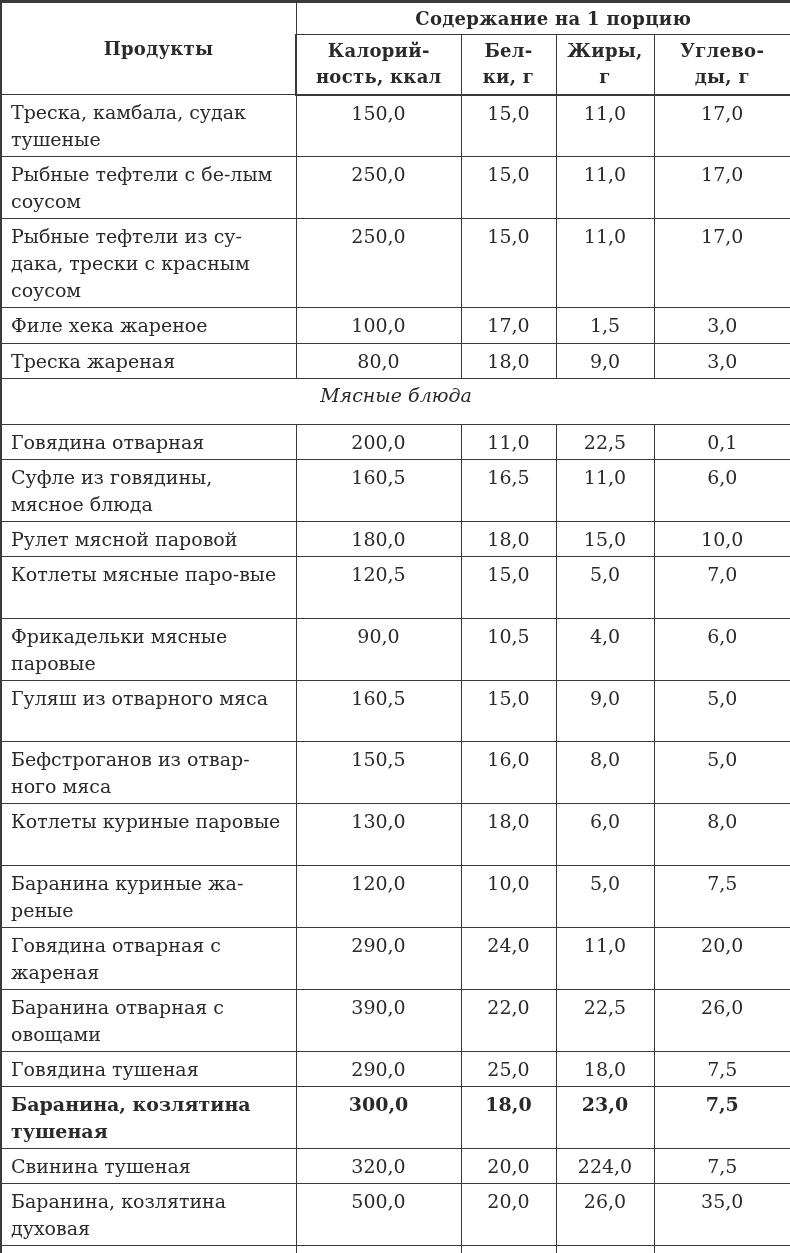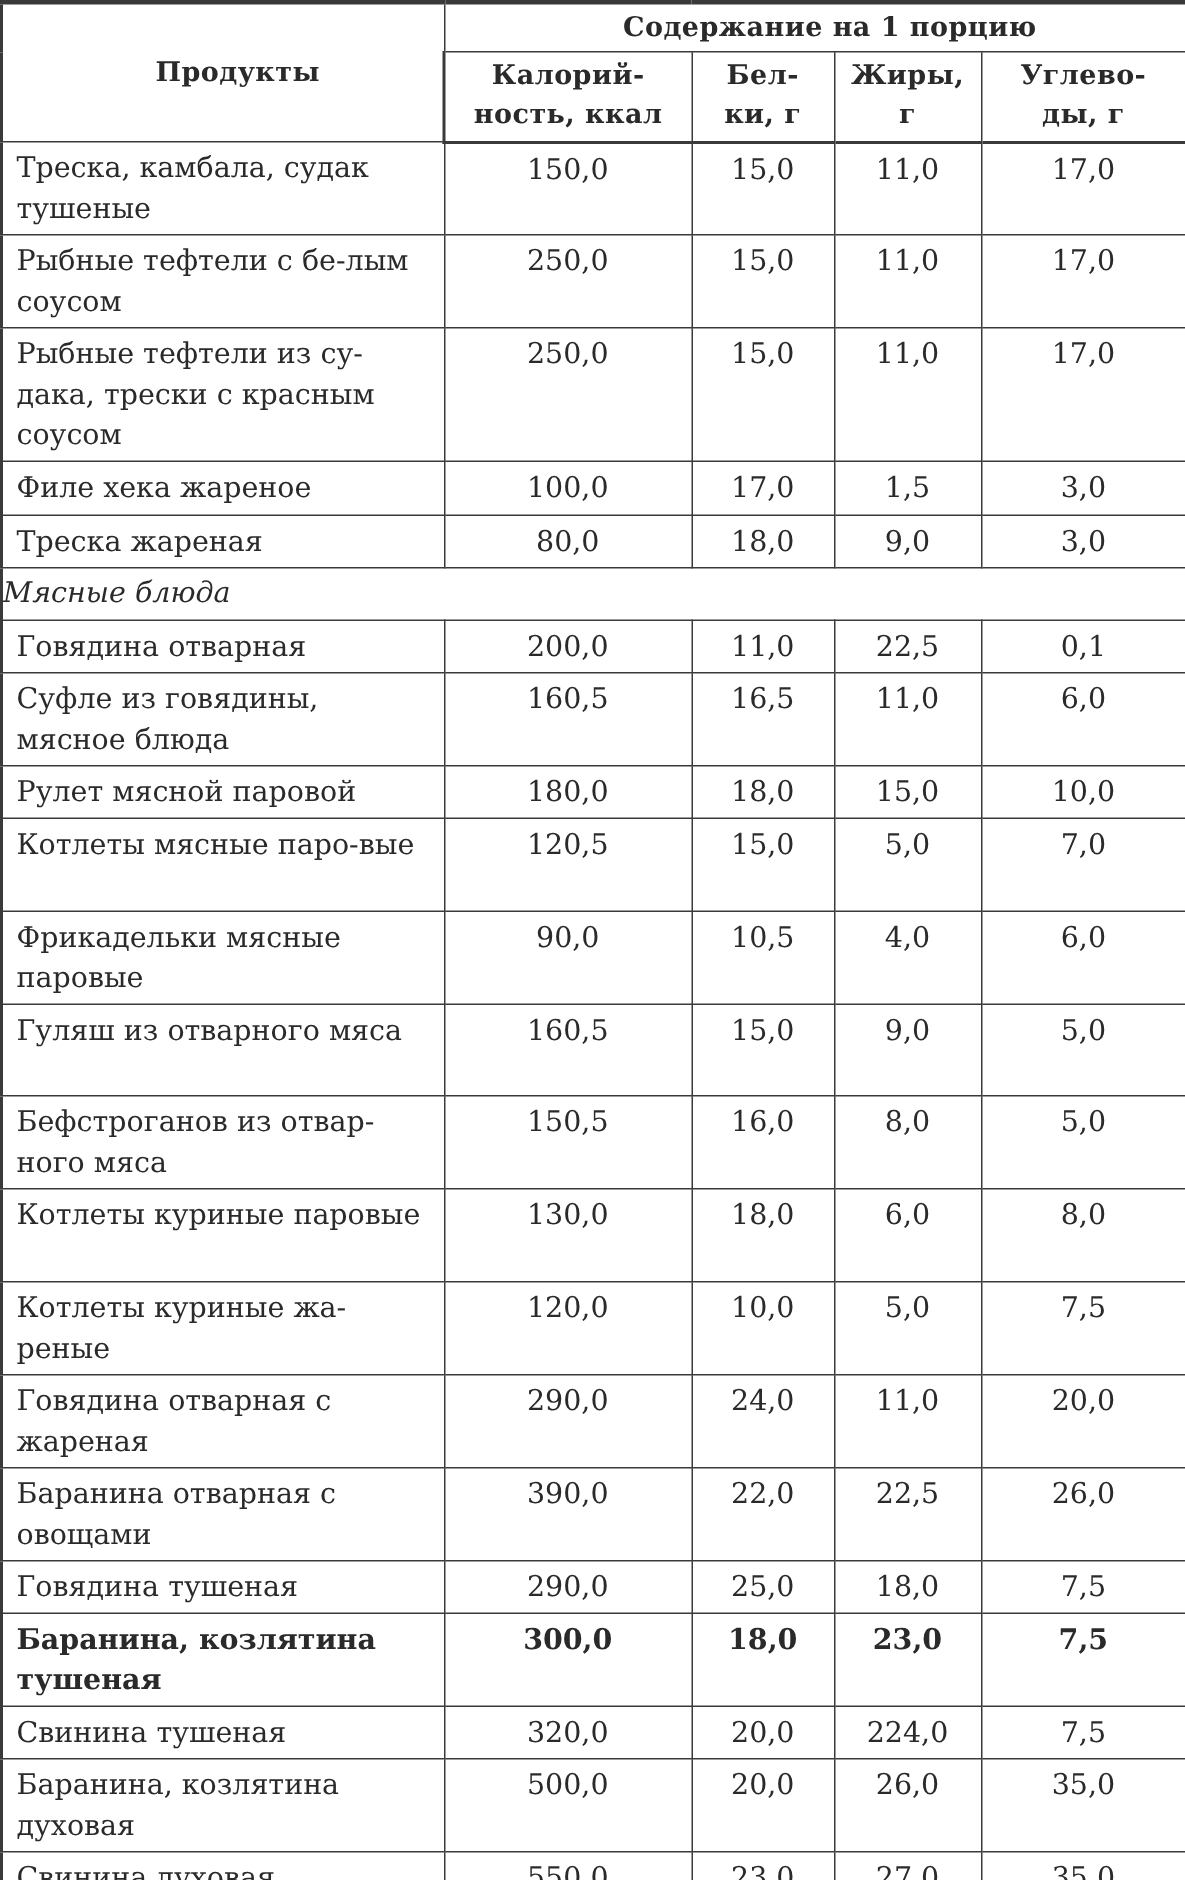"Мясные блюда" .tbl td.section { padding: 3px 0 4px 0 -> 3px 0 15px 0; text-align: none -> center }
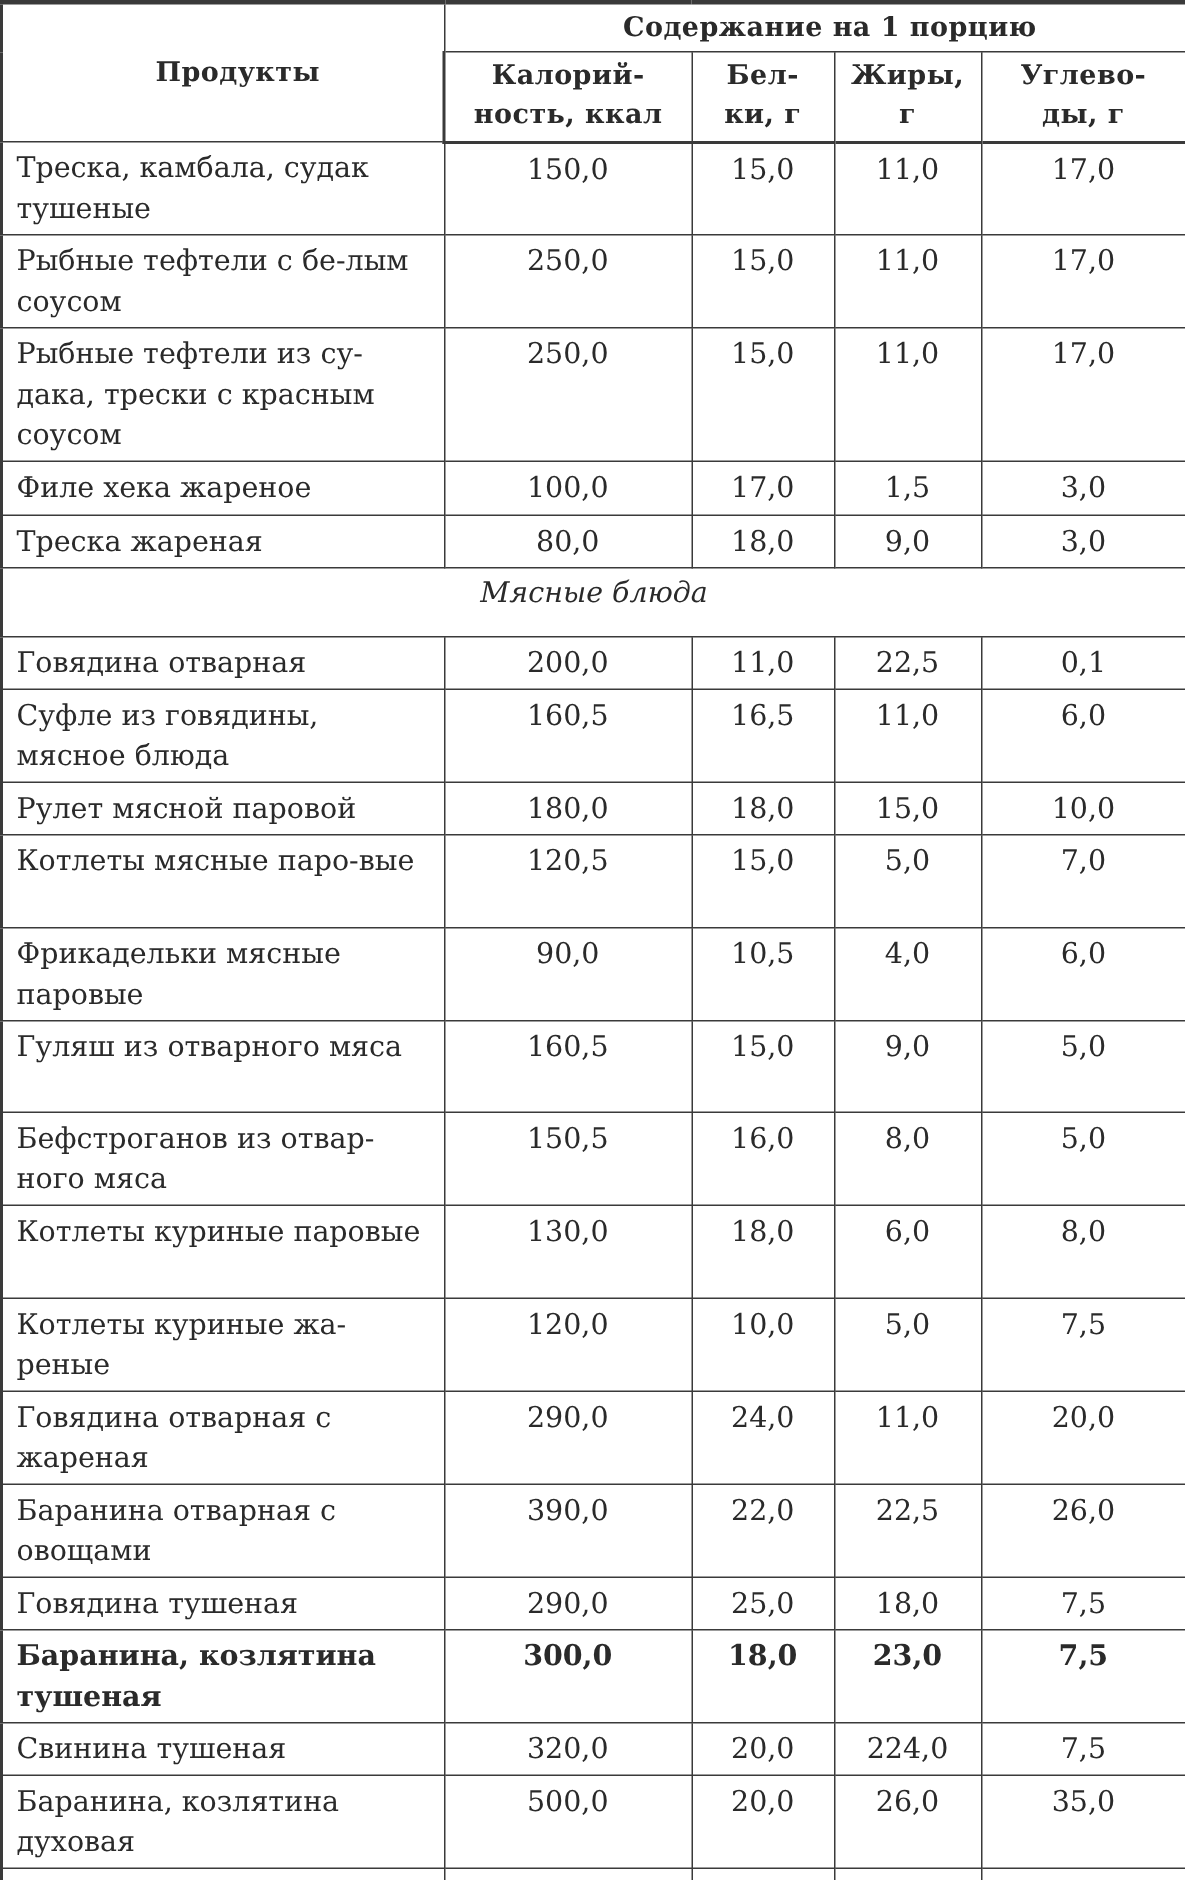"Котлеты куриные жа-реные" td.name { text: Котлеты -> Баранина }
